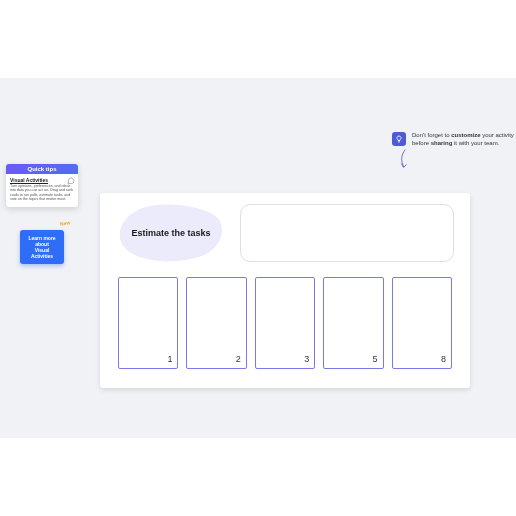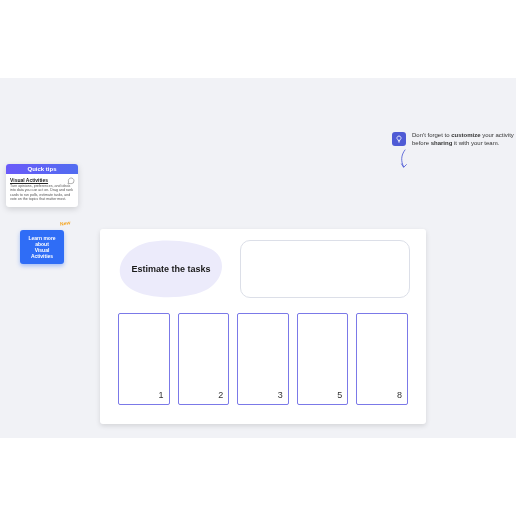"Estimate the tasks" .canvas { margin-top: 36px -> none; width: 326px -> 370px }
